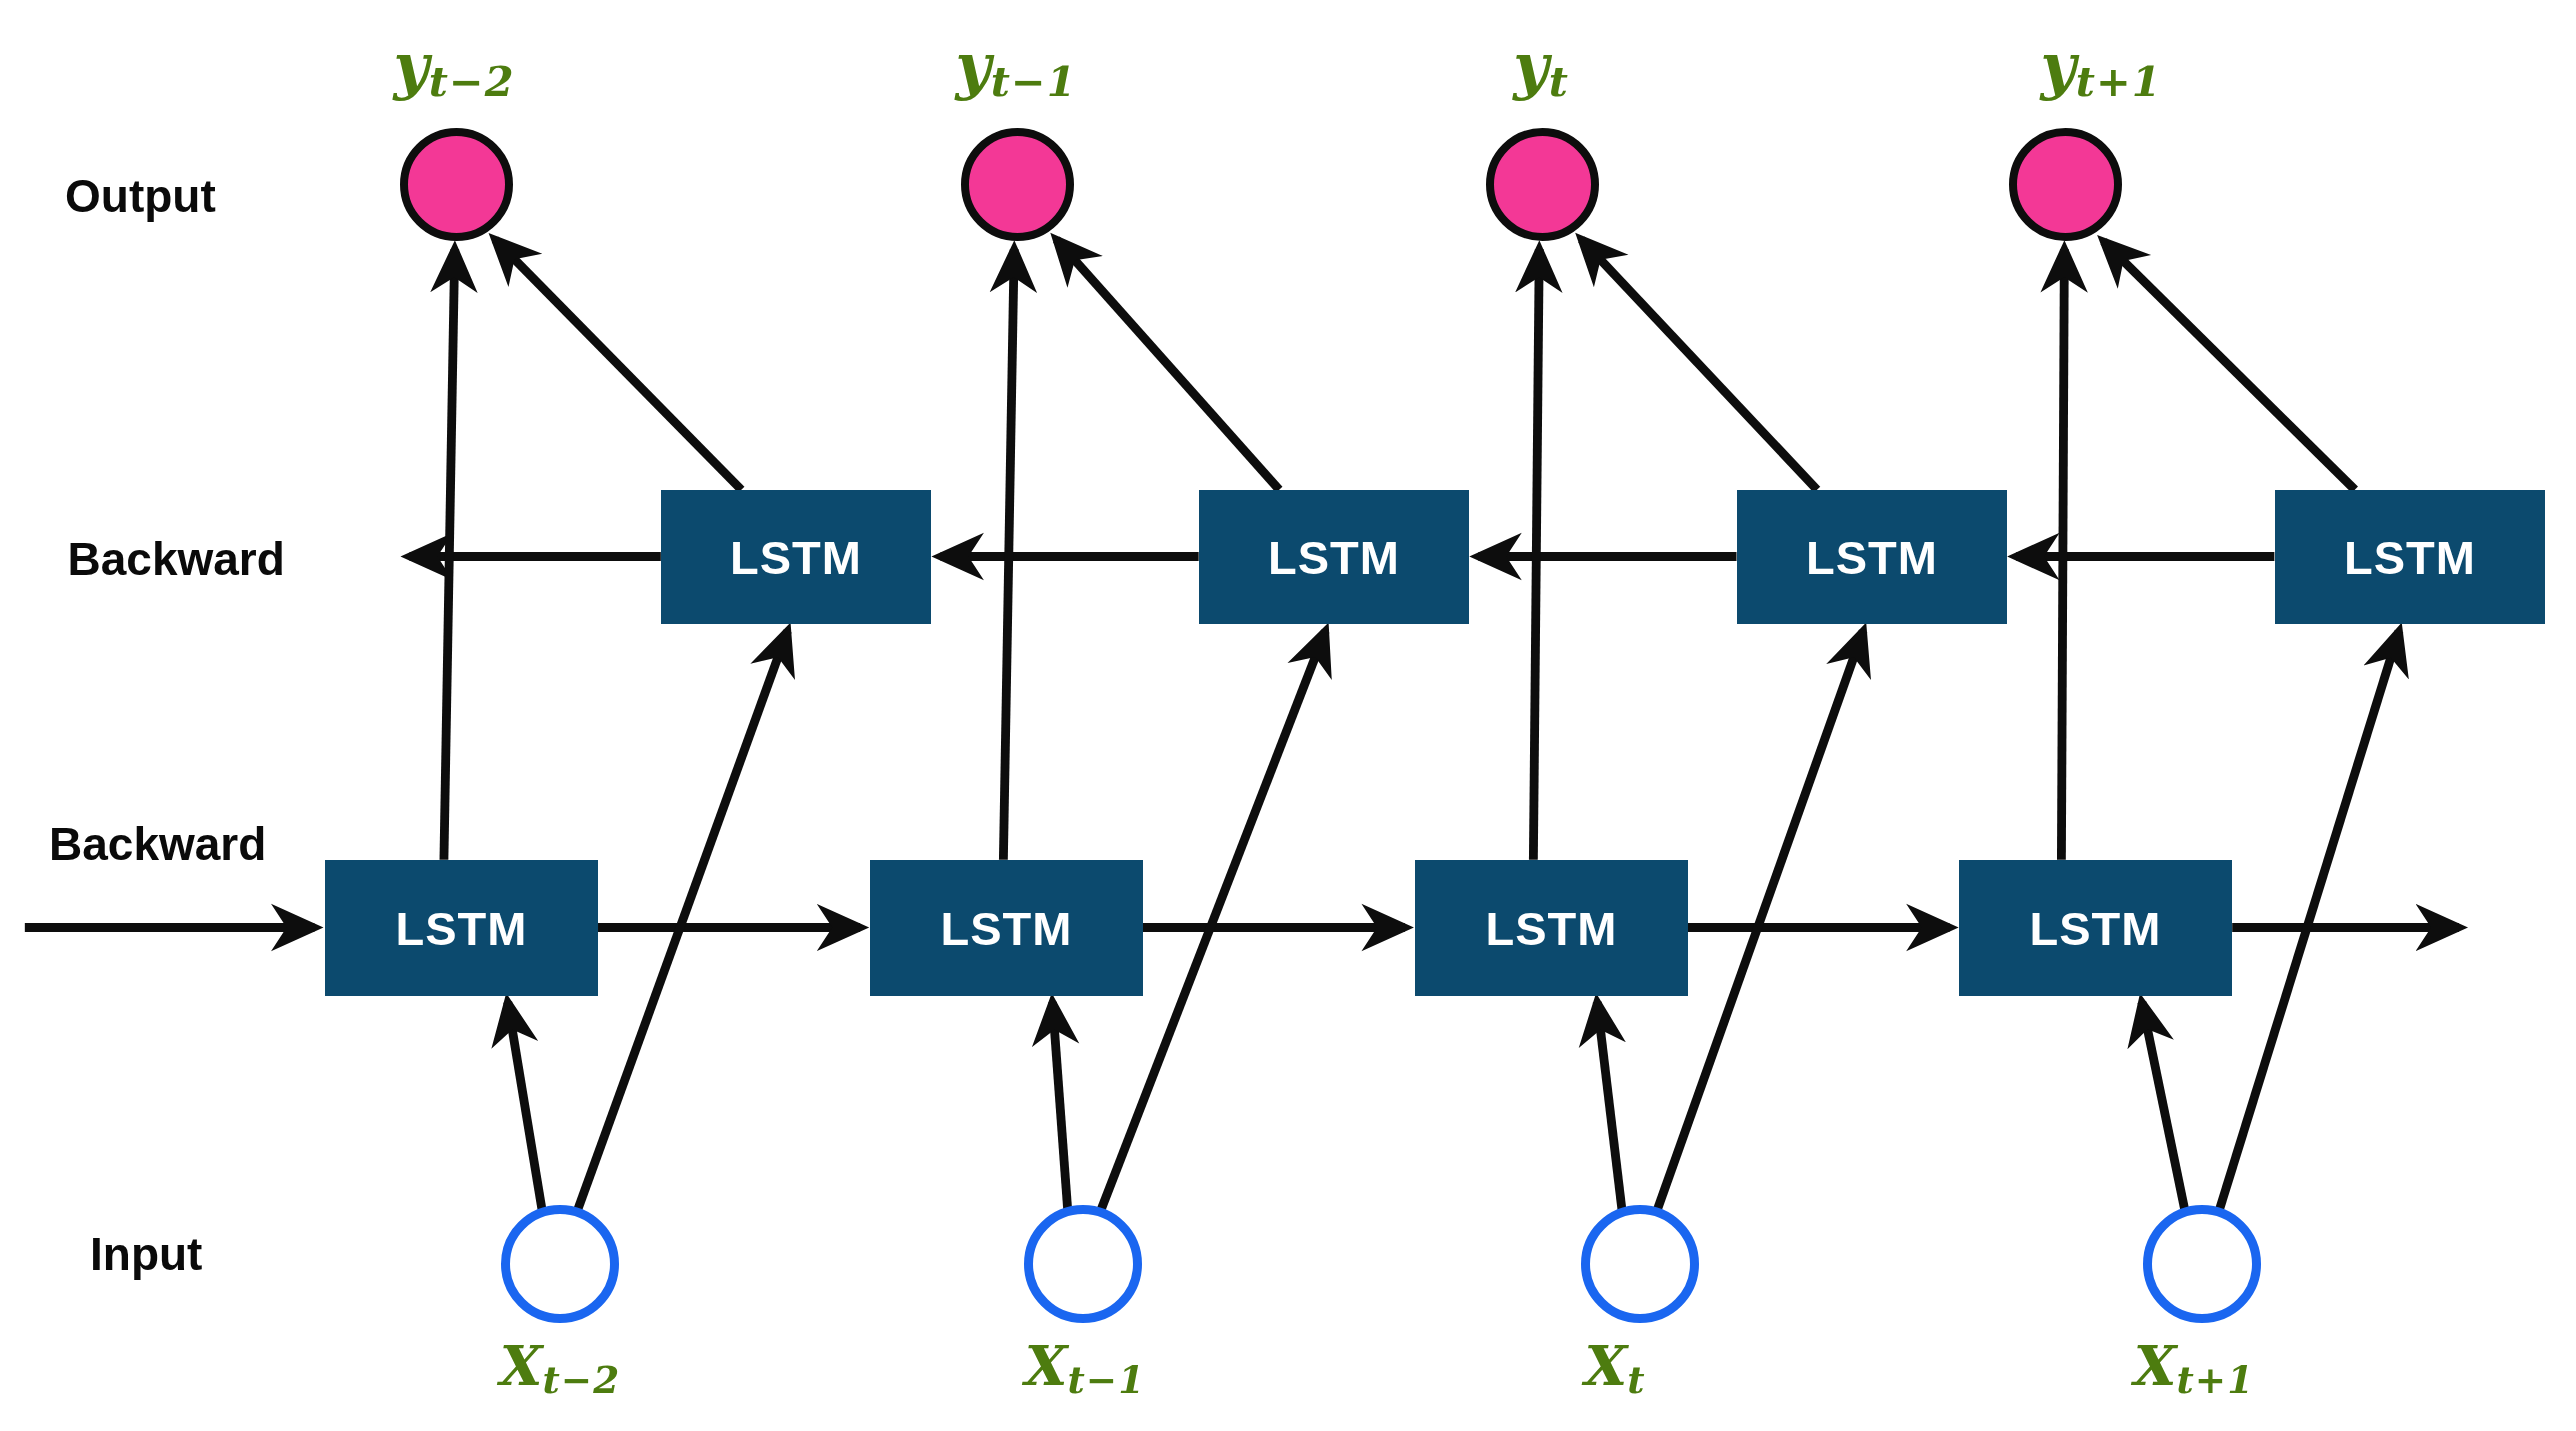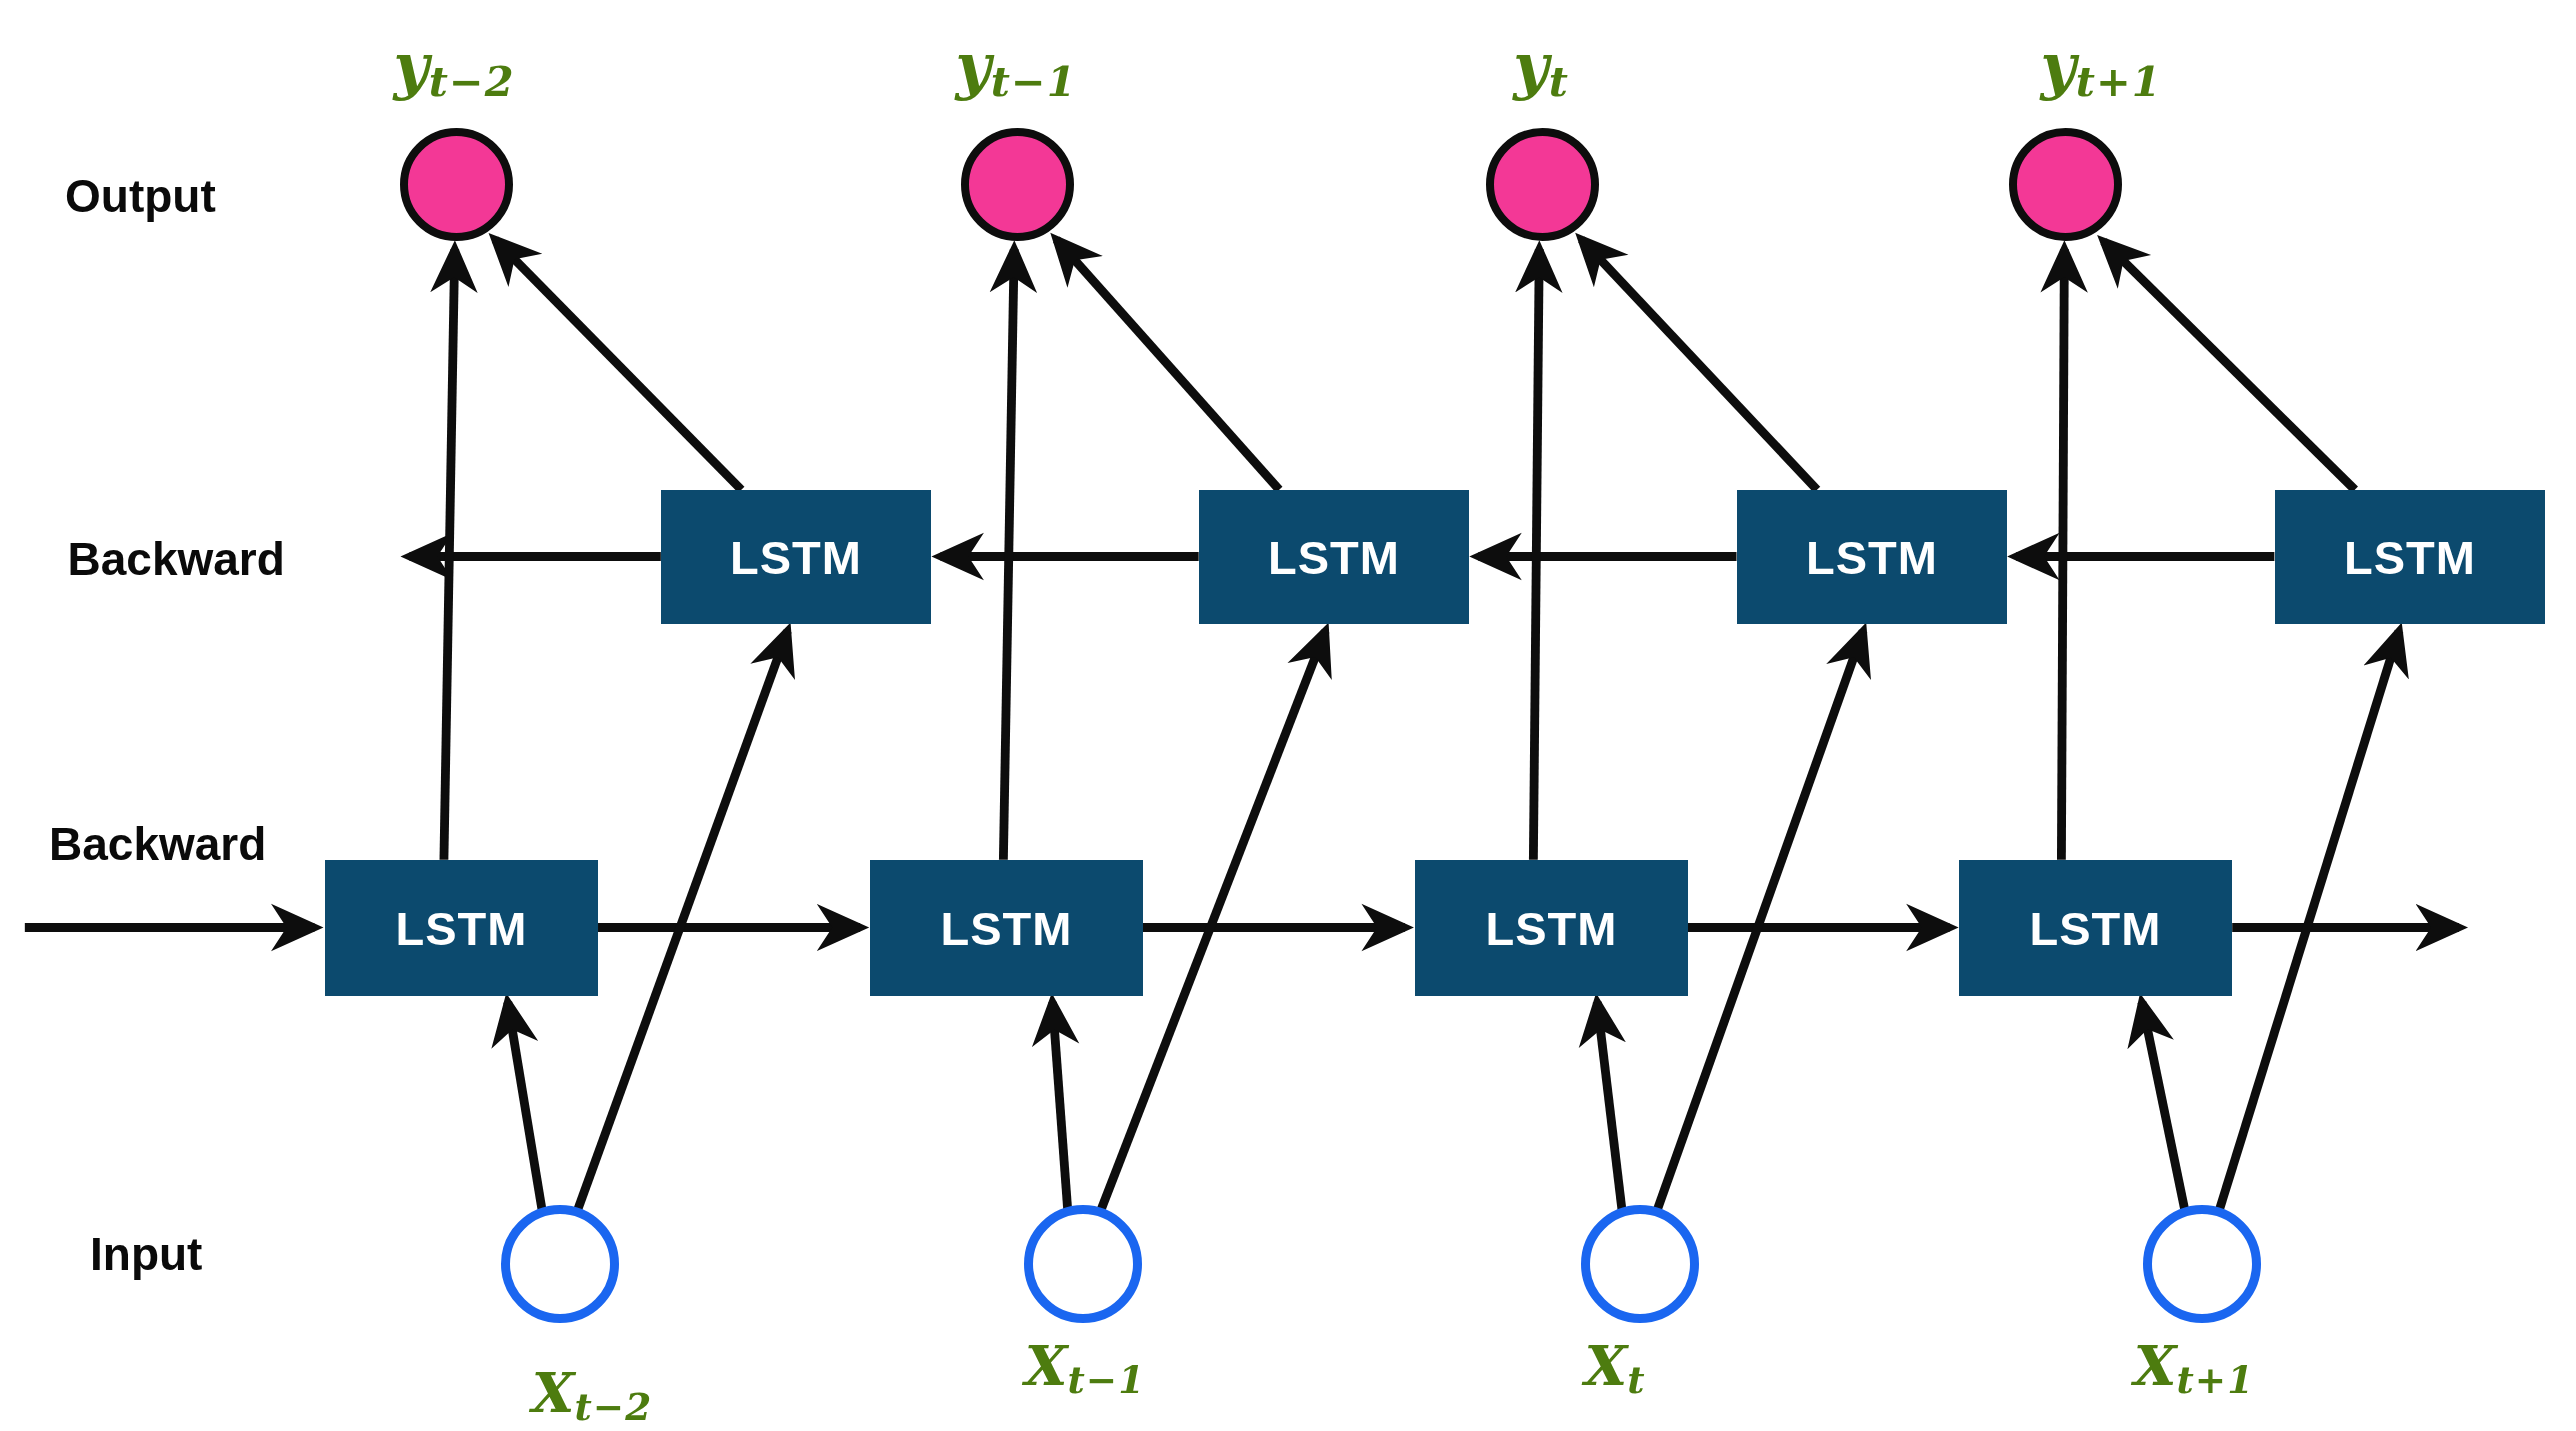"Xt−2" div.math-label { left: 592px -> 560px; margin-top: 27px -> none }
